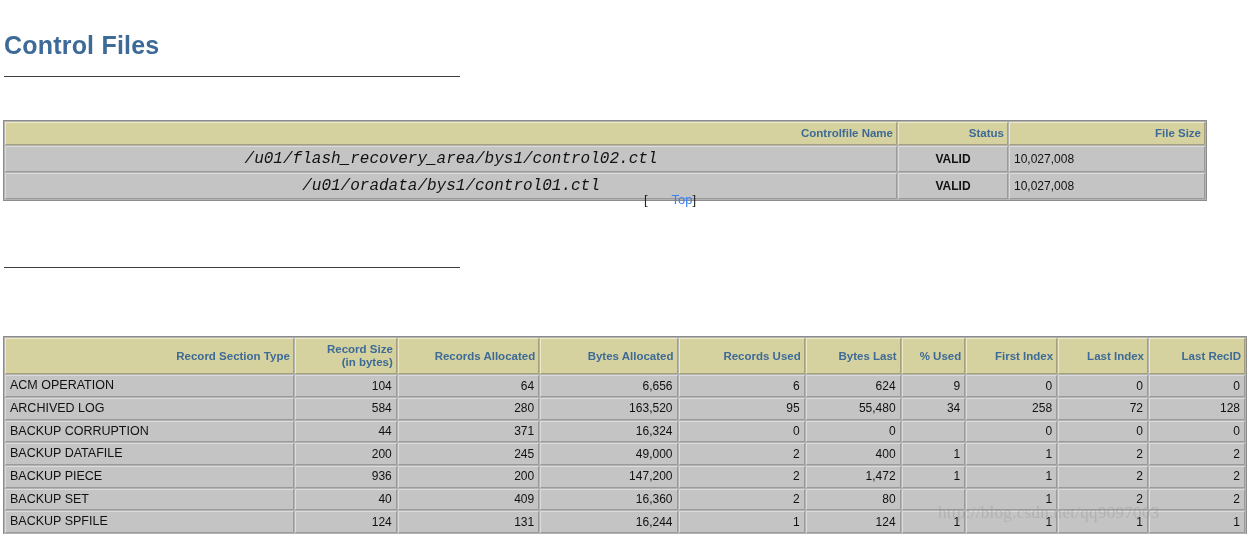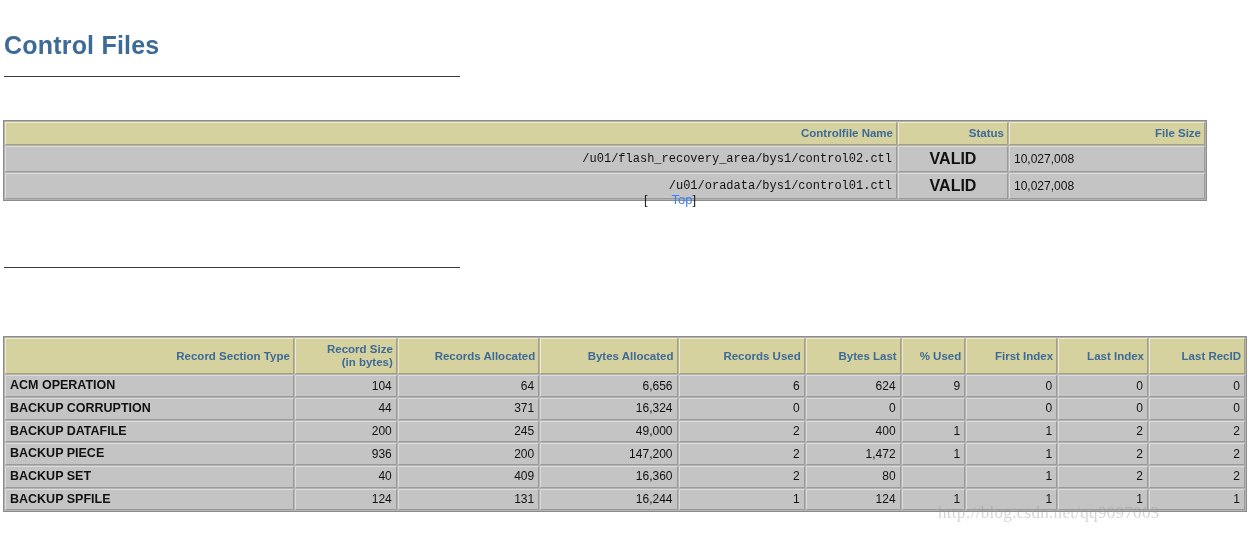"/u01/flash_recovery_area/bys1/control02." td.mono { font-size: 12px -> 16px; font-style: none -> italic; text-align: right -> center }
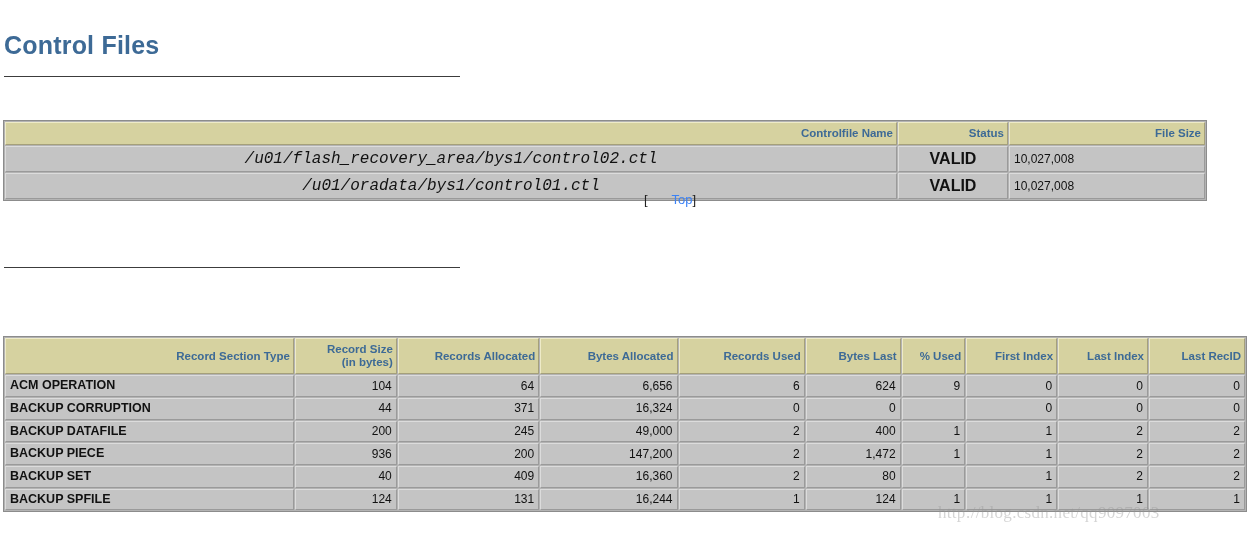"VALID" td.status { font-size: 16px -> 12px }
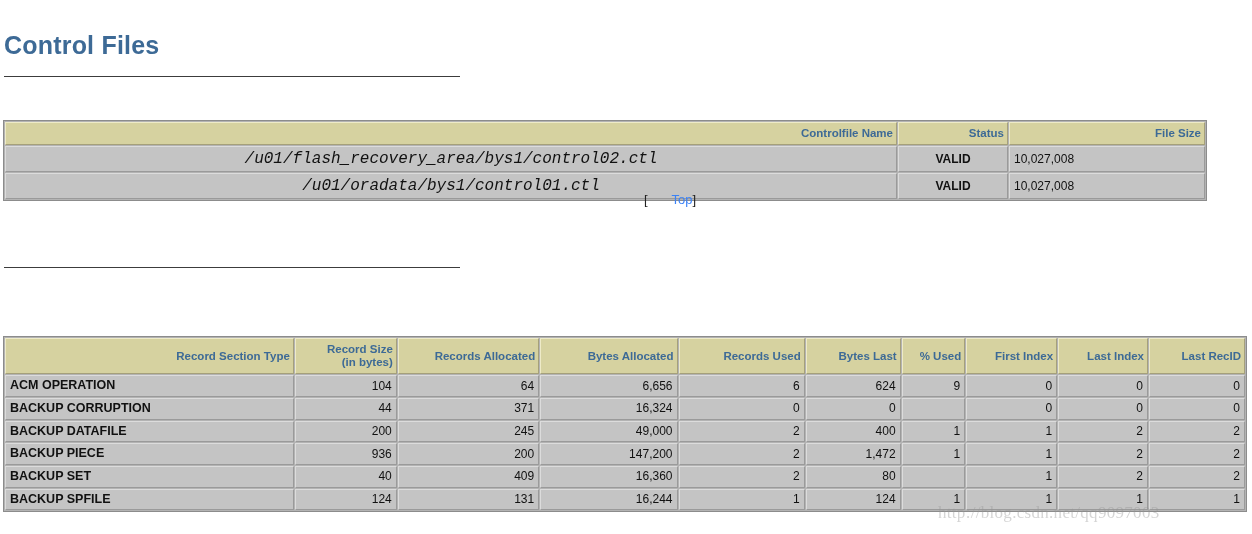"ACM OPERATION" td.link-cell { font-weight: bold -> normal }
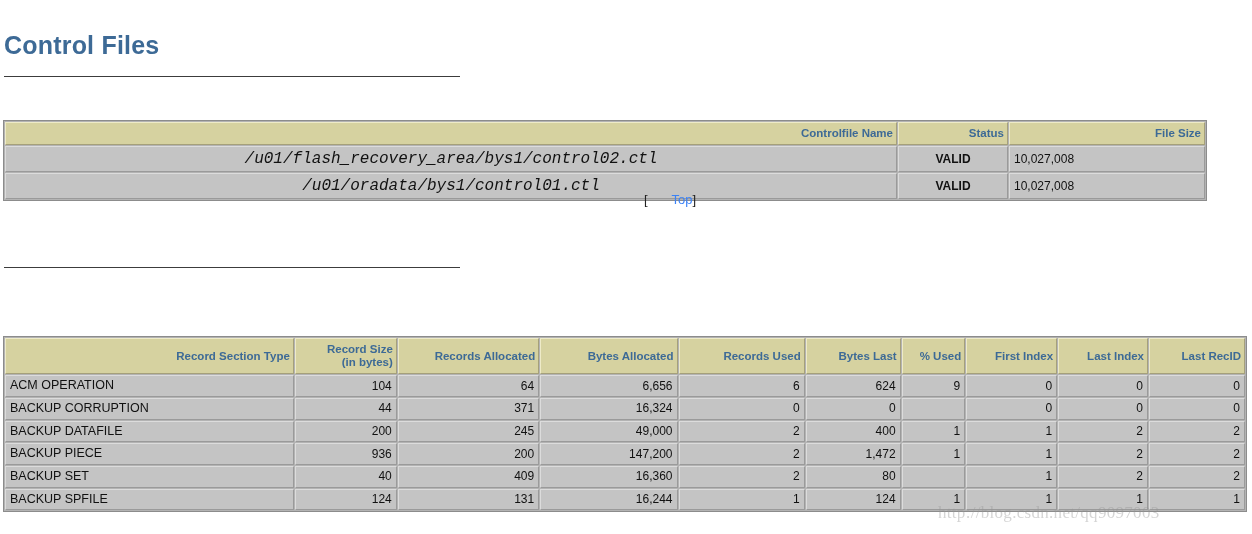"ARCHIVED LOG" tr { html: none -> <tr> <td>ARCHIVED LOG</td> <td>584</td> <td>280</td> <td>163,520</td> <td>95</td> <td>55,480</td> <td>34</td> <td>258</td> <td>72</td> <td>128</td> </tr> }
